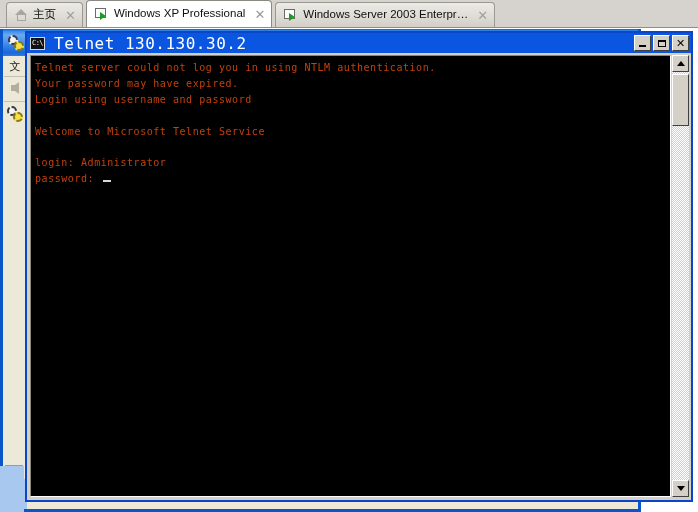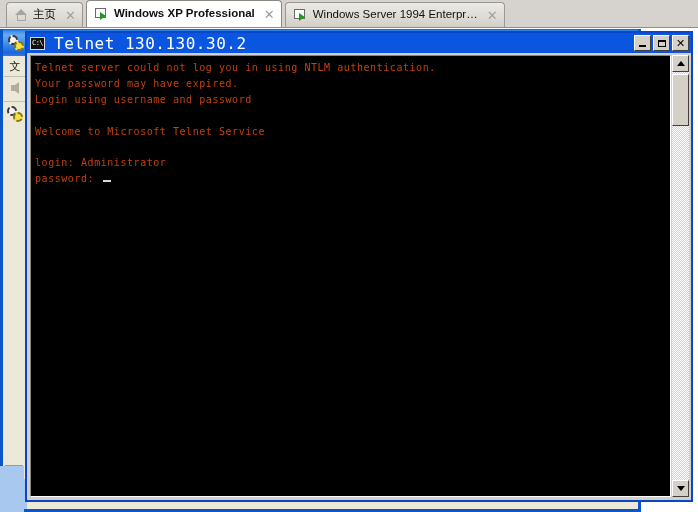"Windows XP Professional" .tab.active { font-weight: bold -> normal }
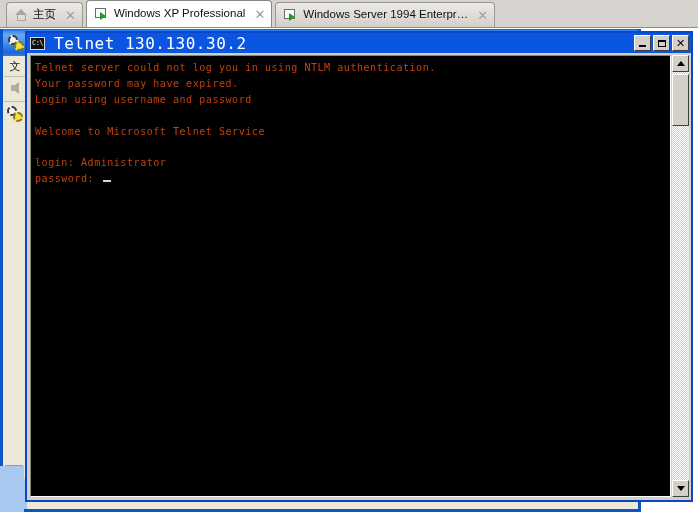"Windows Server 1994 Enterpr…" span.tab-label { text: 1994 -> 2003 }
